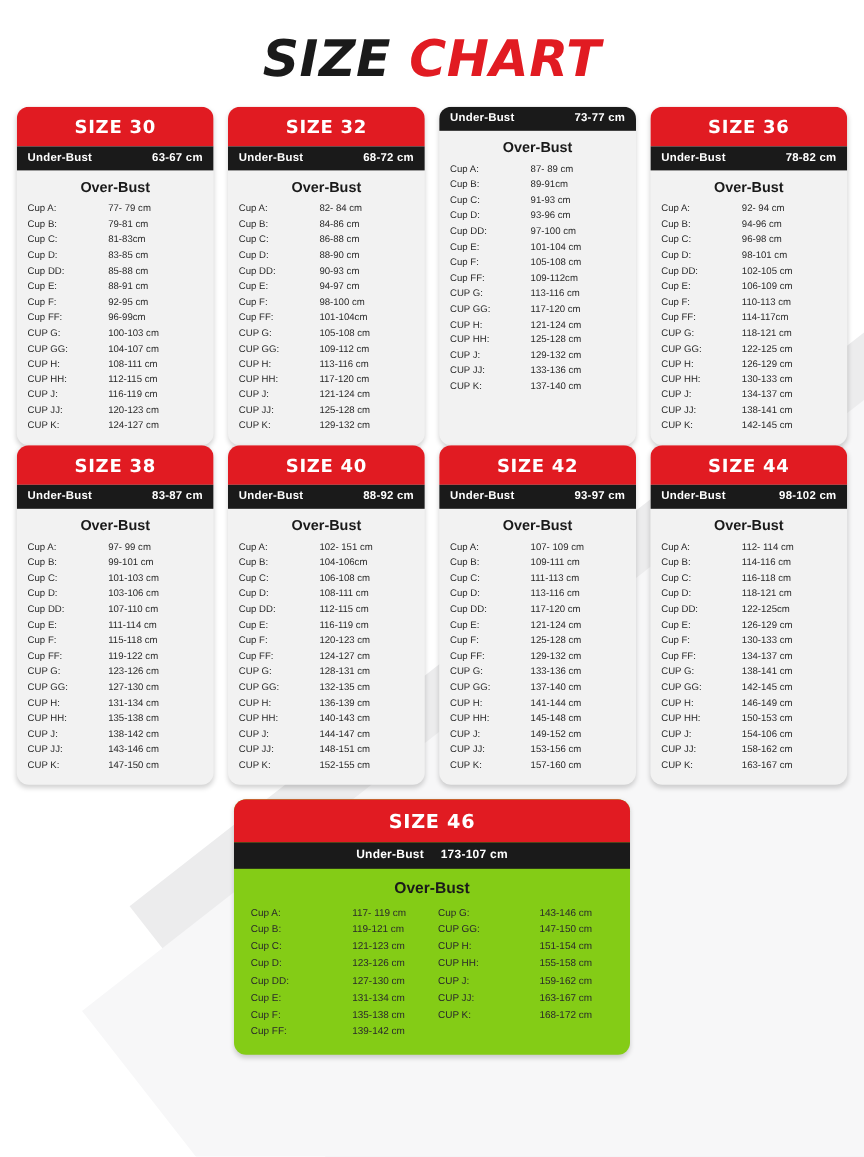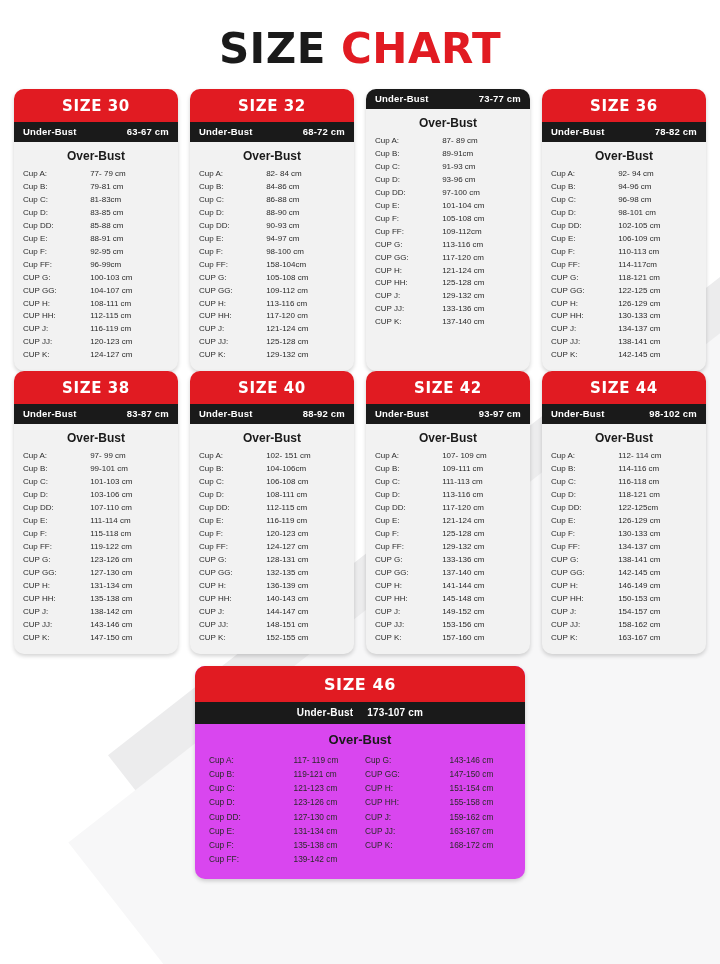"SIZE CHART" .title { font-style: none -> italic }
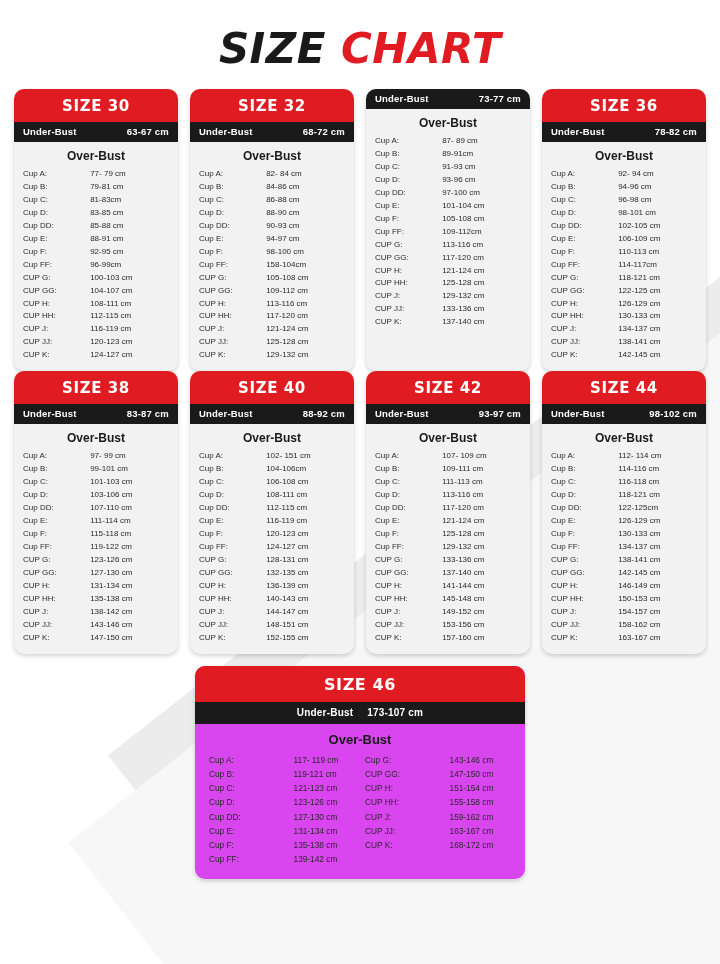"158-104cm" span.meas { text: 158-104cm -> 101-104cm }
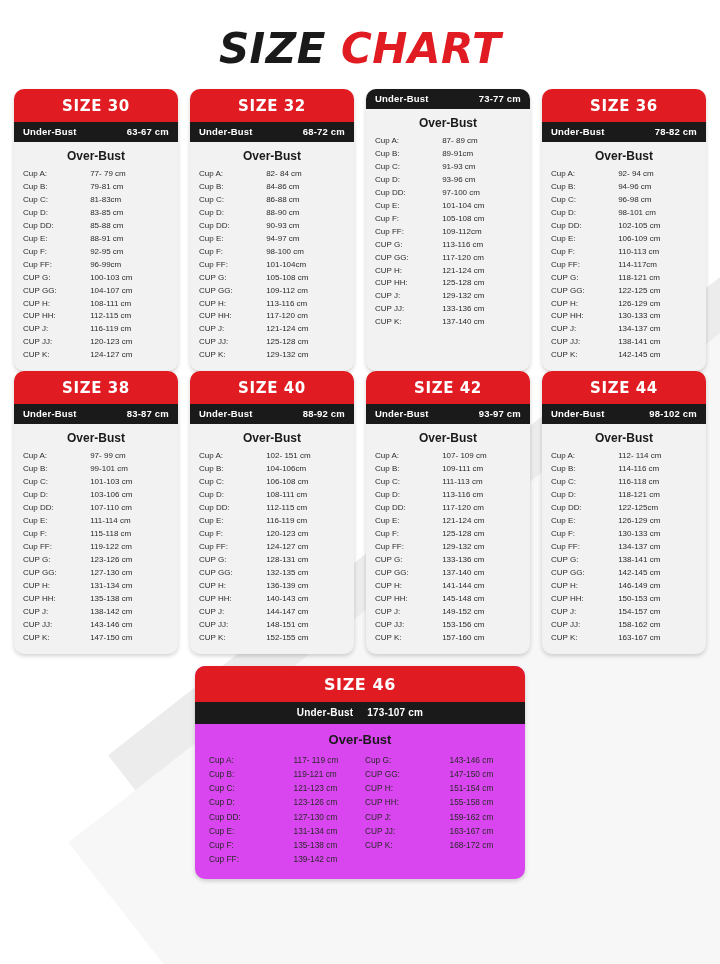"154-157 cm" span.meas { text: 154-157 -> 154-106 }
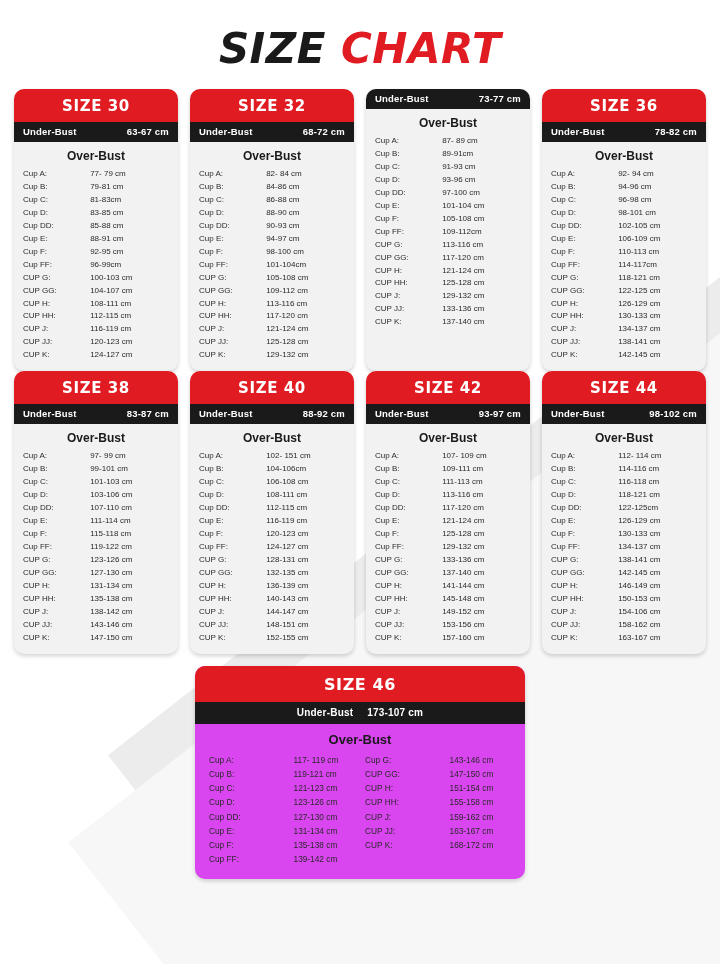"SIZE 46" .card-wide { background: #d946ef -> #84cc16 }
